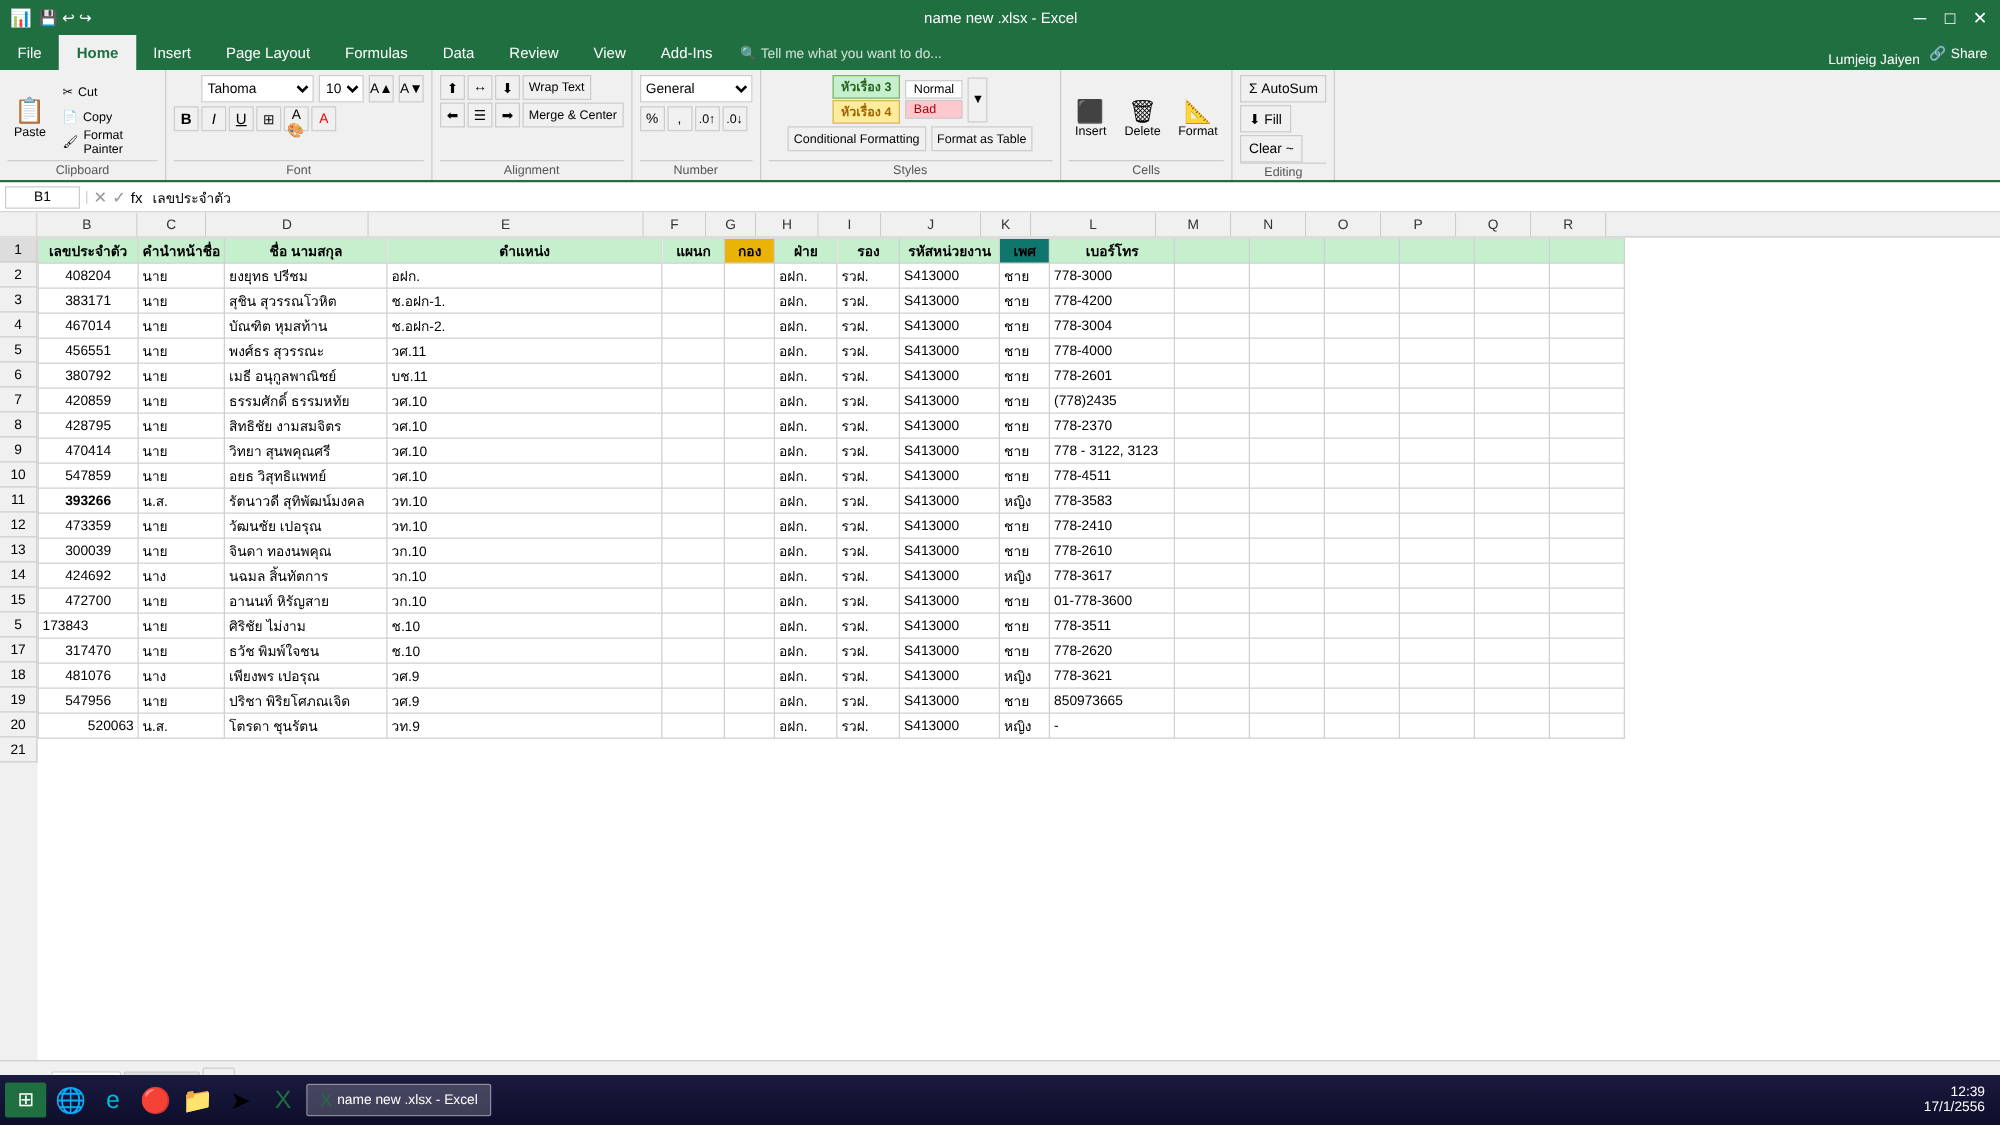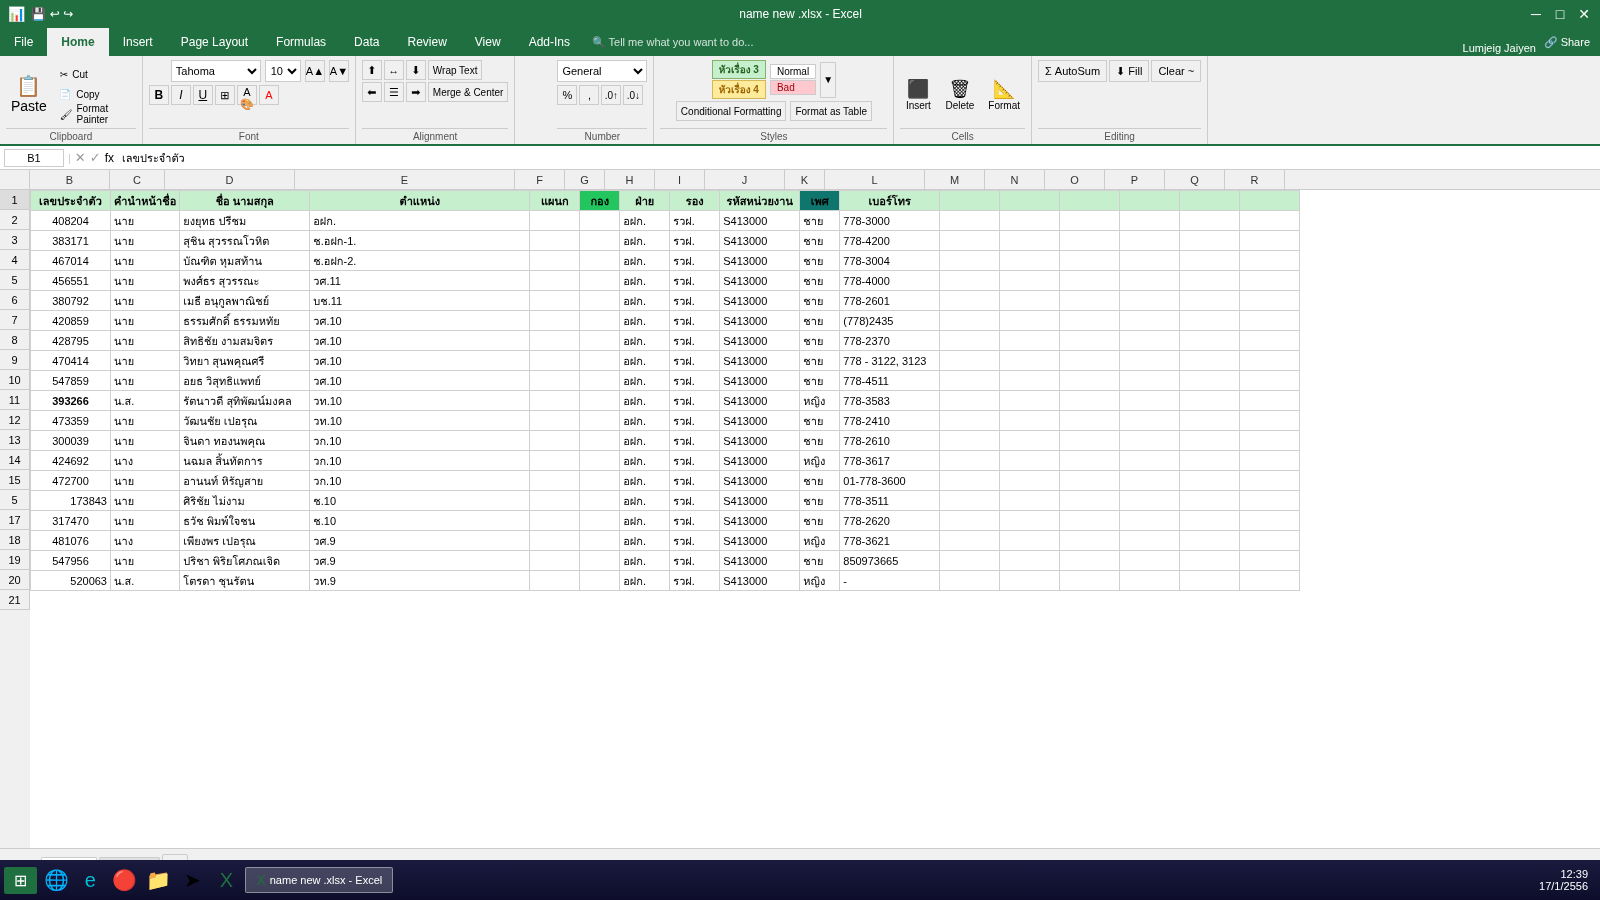"General" div.ribbon-group { margin-left: 36px -> none }
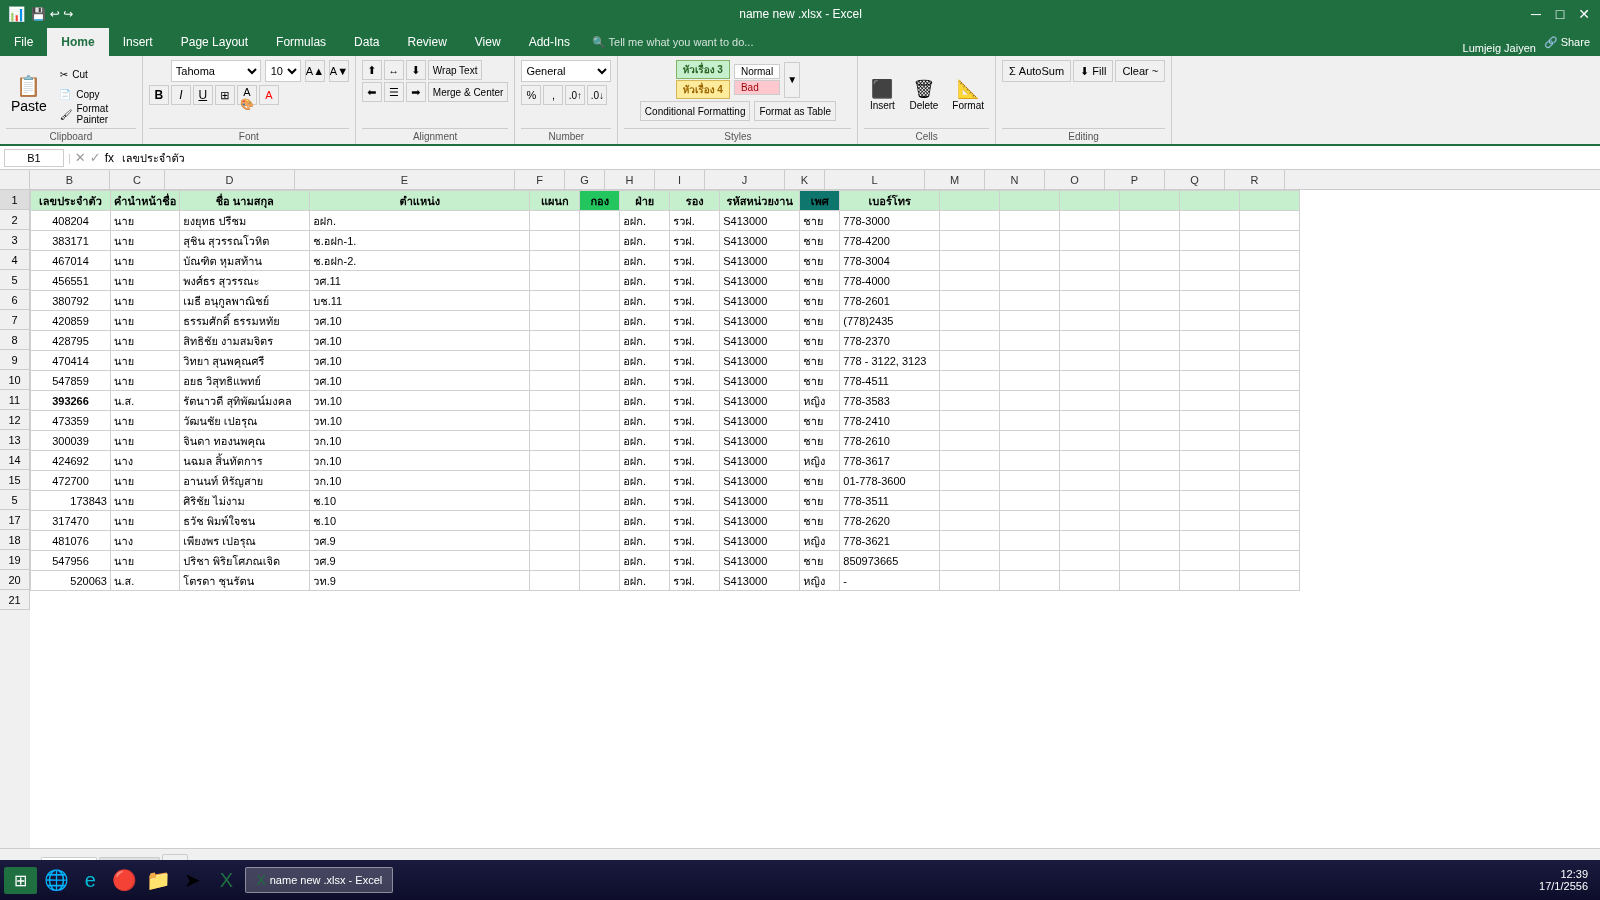"Σ AutoSum" div.ribbon-group-content { flex-direction: row -> column }
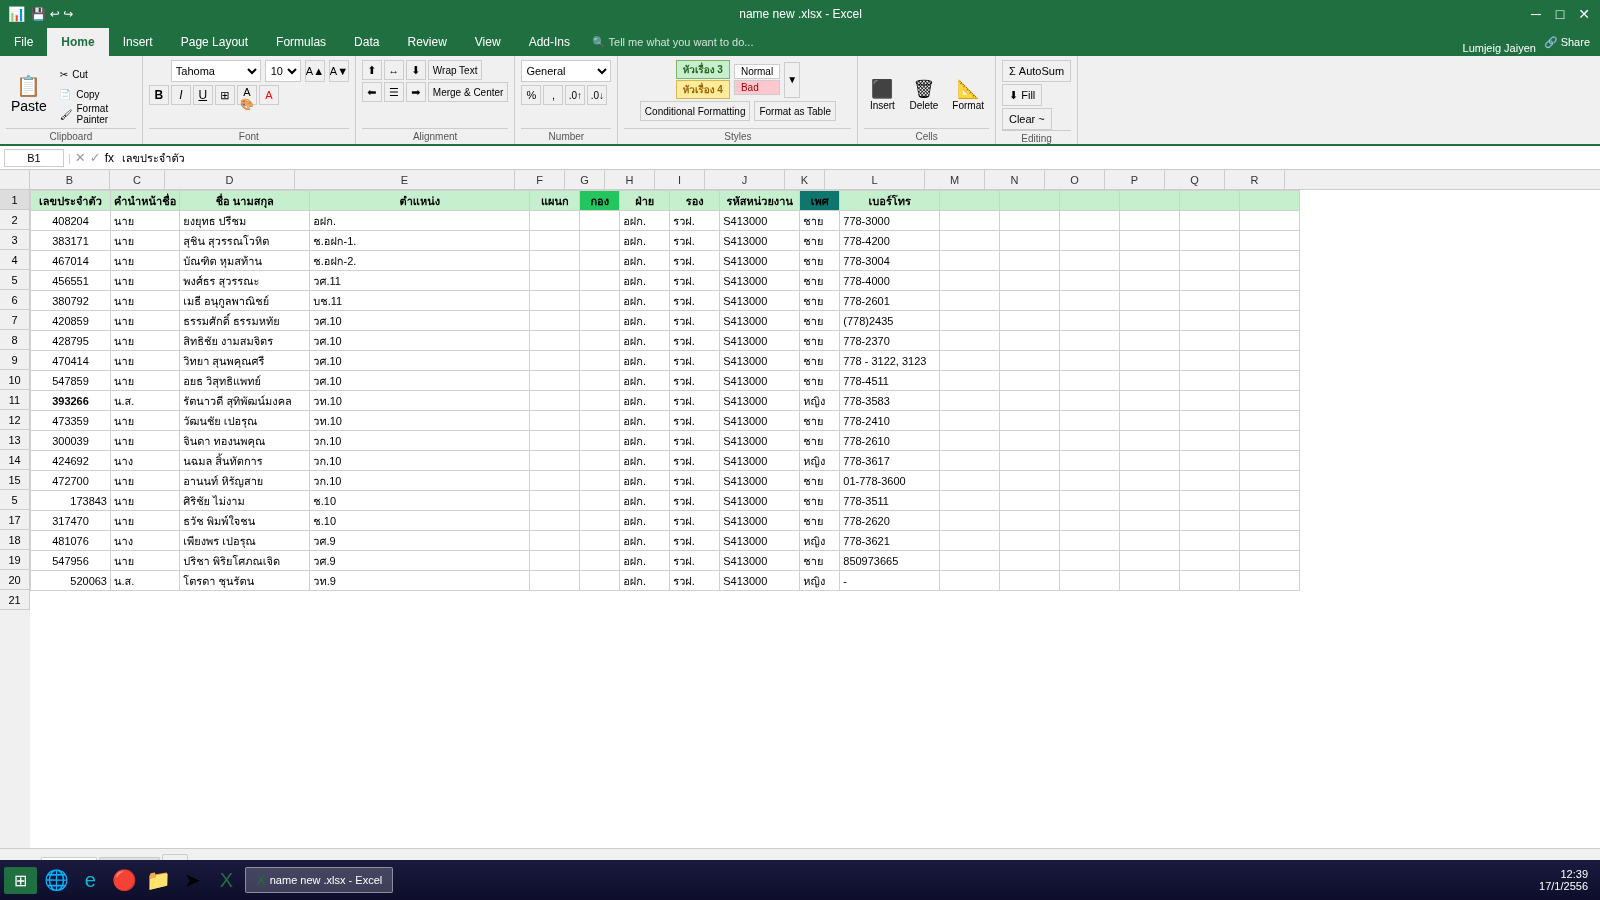"Paste" .ribbon-btn .label { font-size: 14px -> 10px }
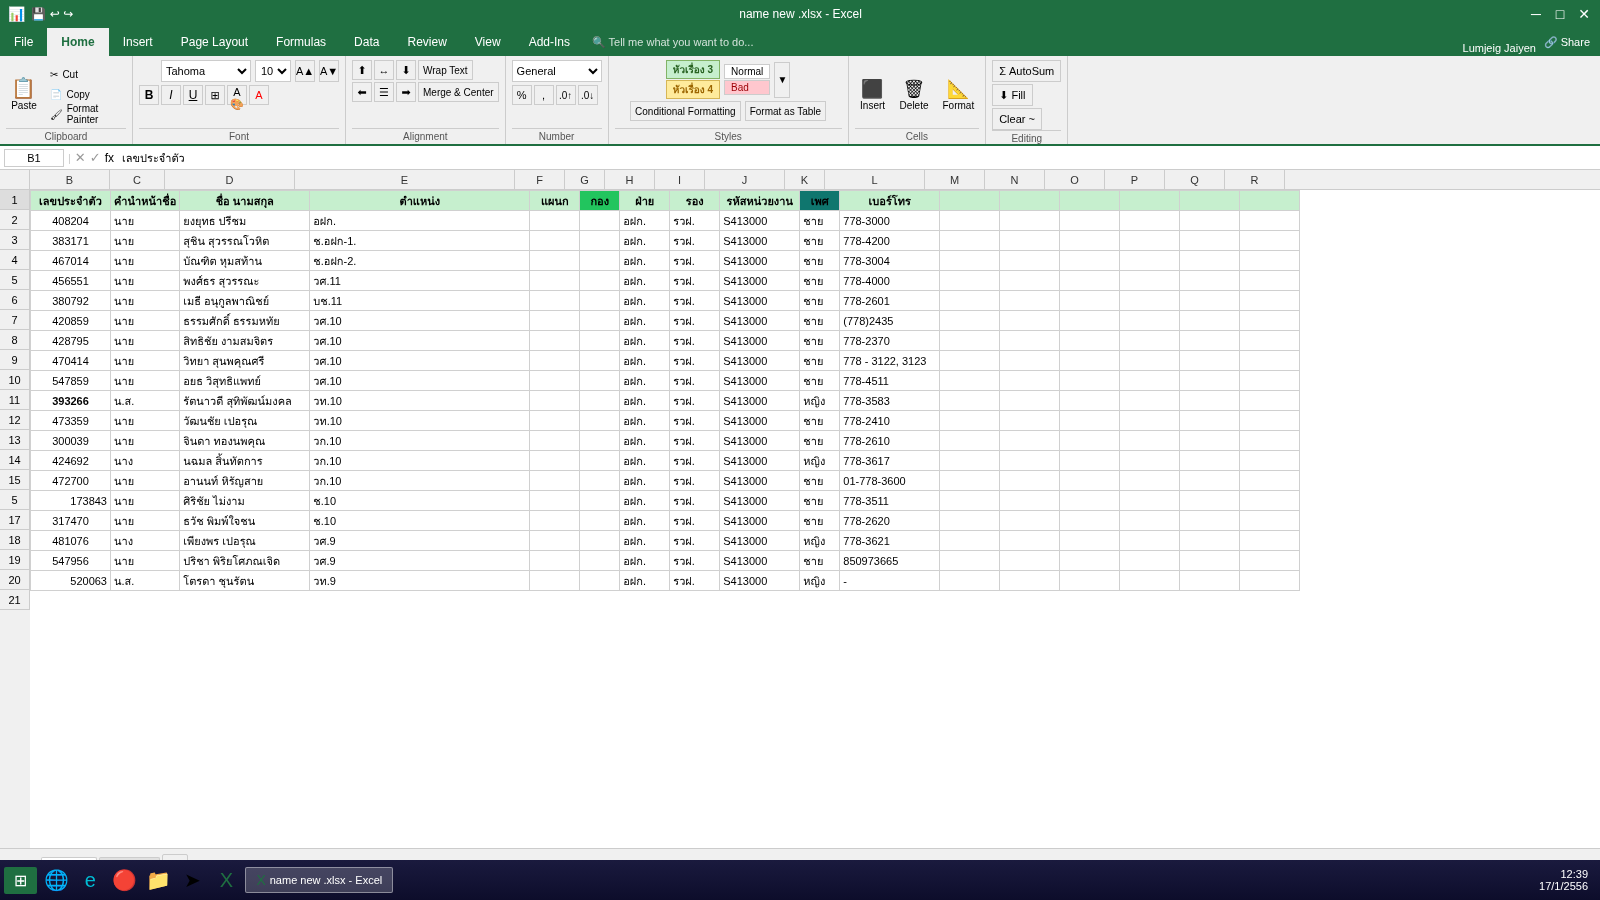"กอง" td { background: #22c55e -> #eab308 }
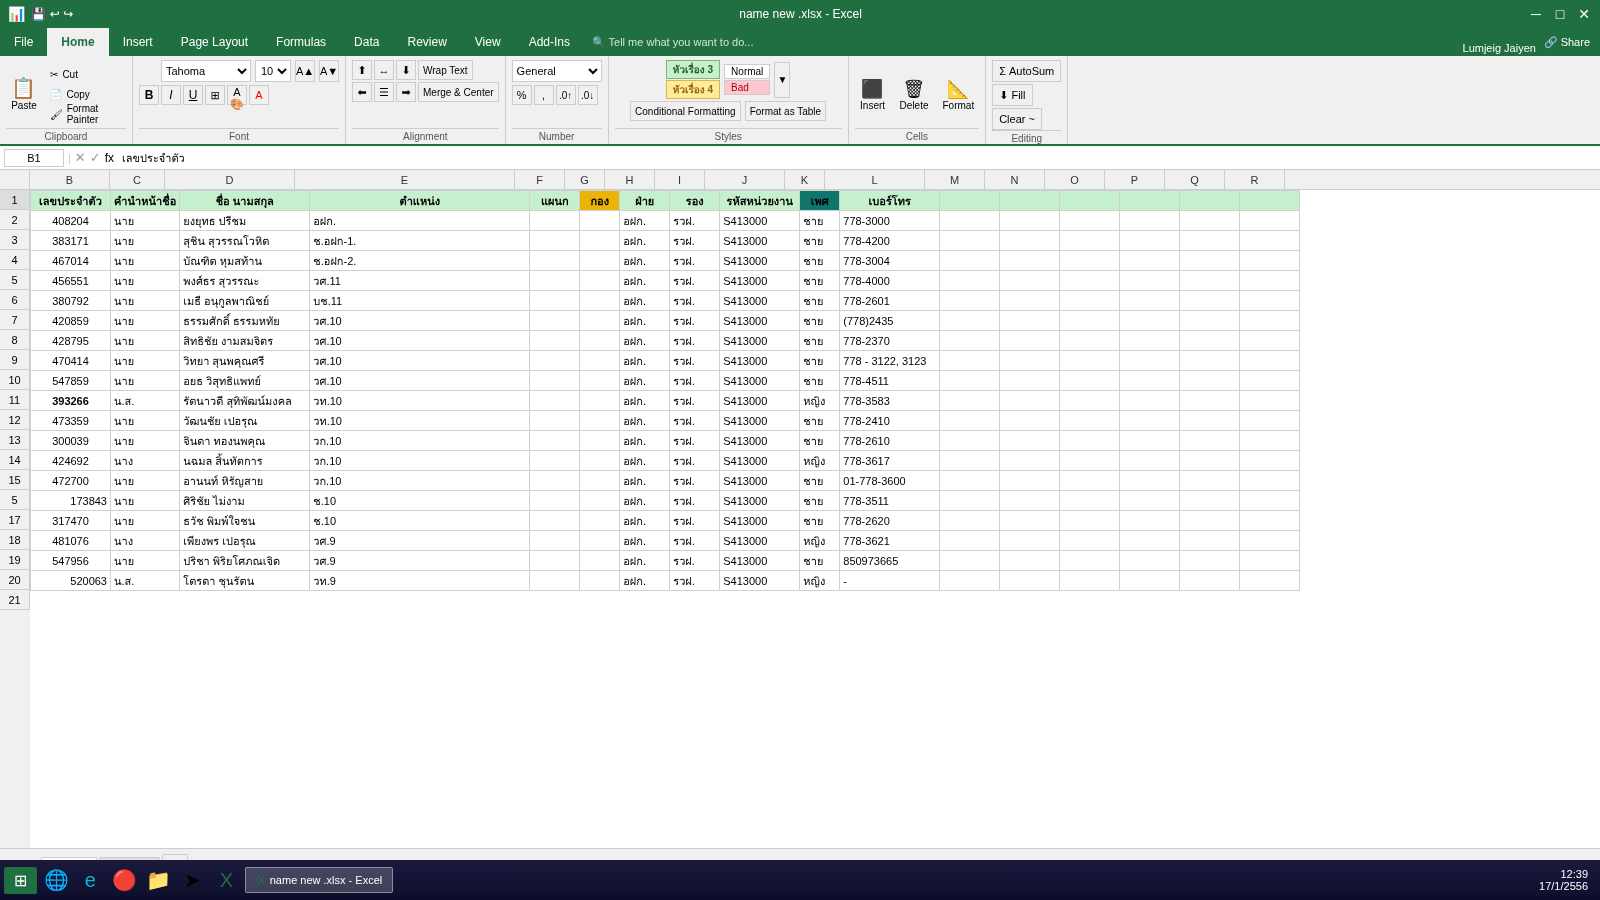"173843" td { text-align: right -> left }
